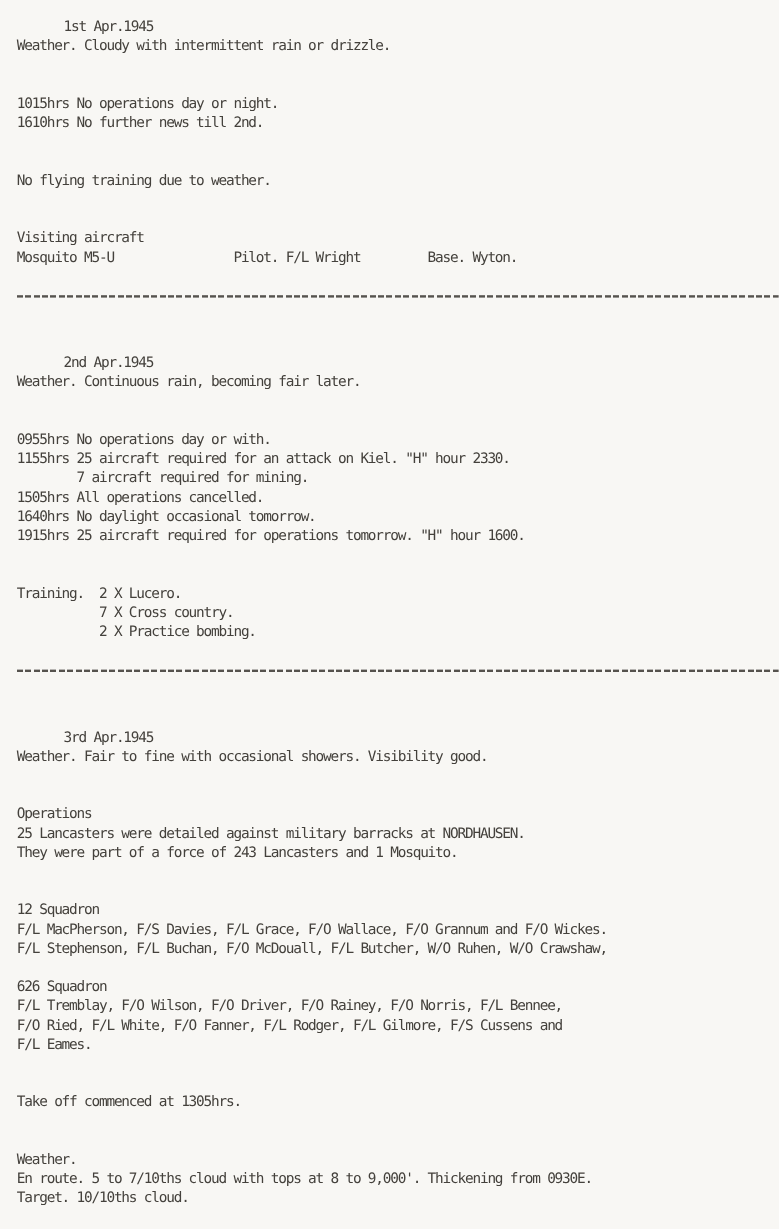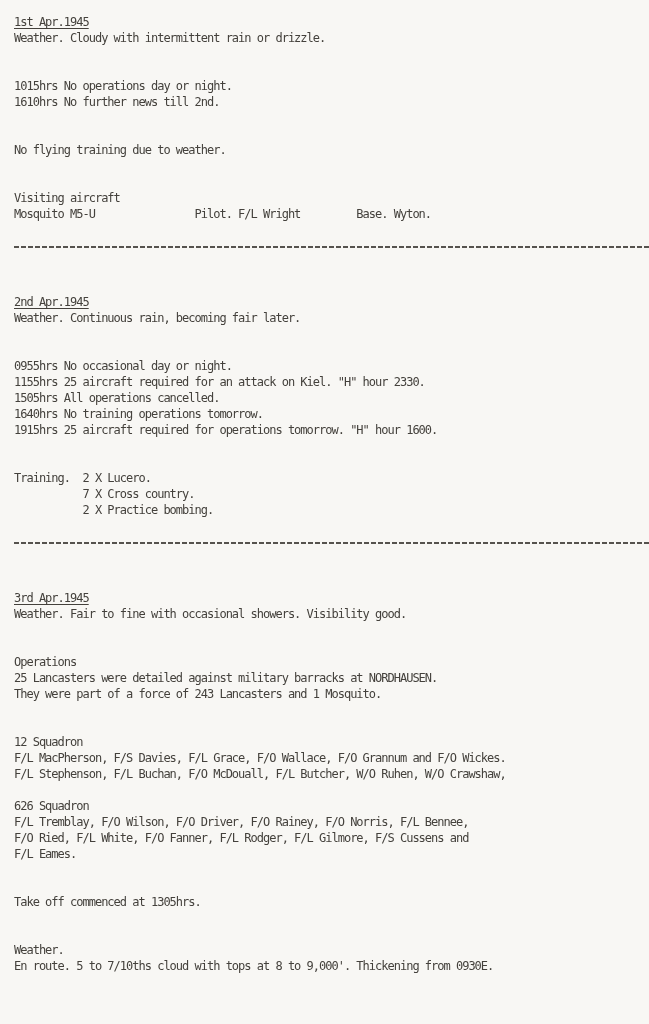"1st Apr.1945" .line.heading { margin-left: none -> 39px; text-decoration: underline -> none }
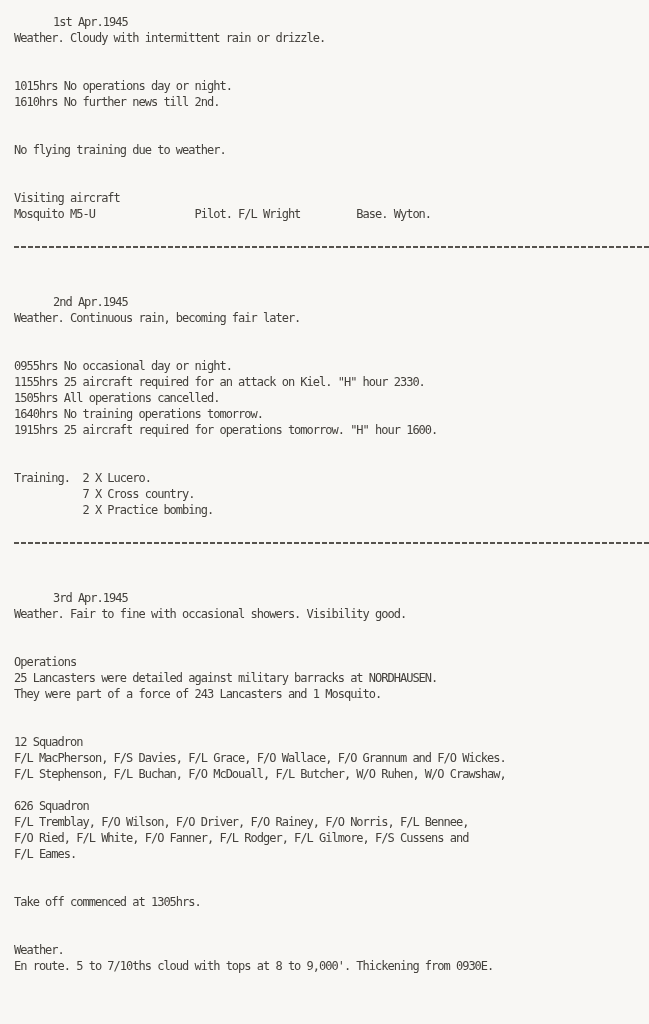"0955hrs No occasional day or" div.line { text: occasional day or night -> operations day or with }
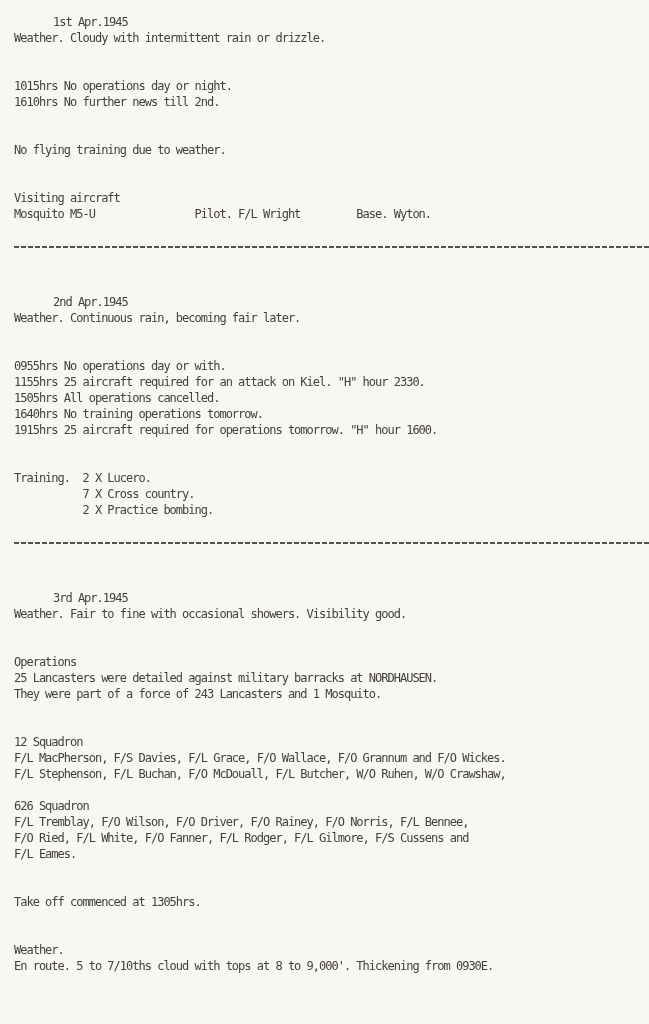"7 aircraft required for mining." div.line { html: none -> <div> 7 aircraft required for mining.</div> }
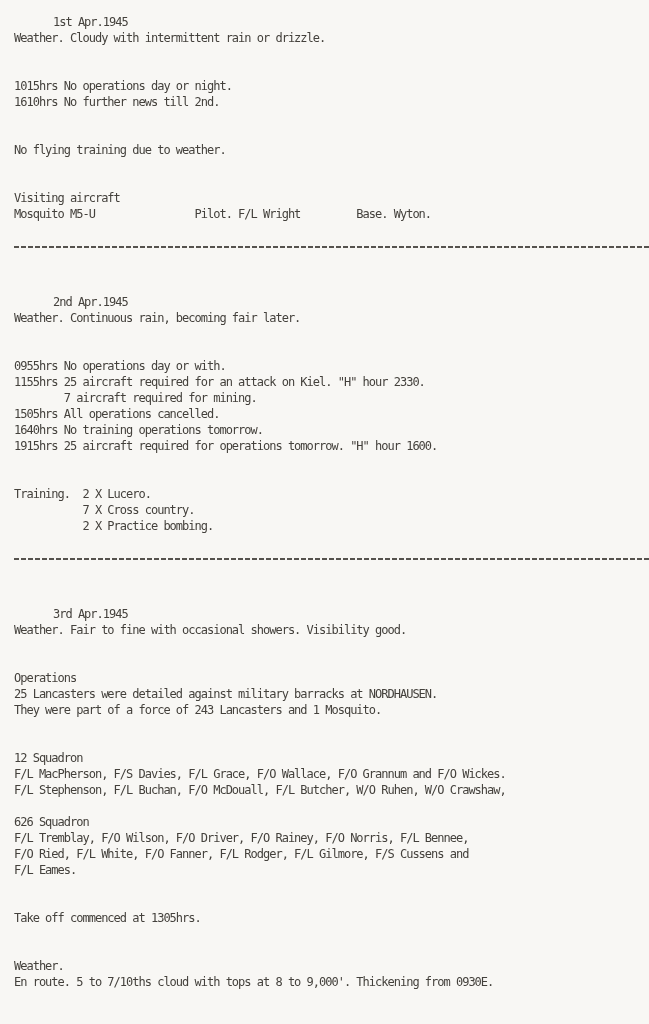"1640hrs No training operations tomorrow." div.line { text: training operations -> daylight occasional }
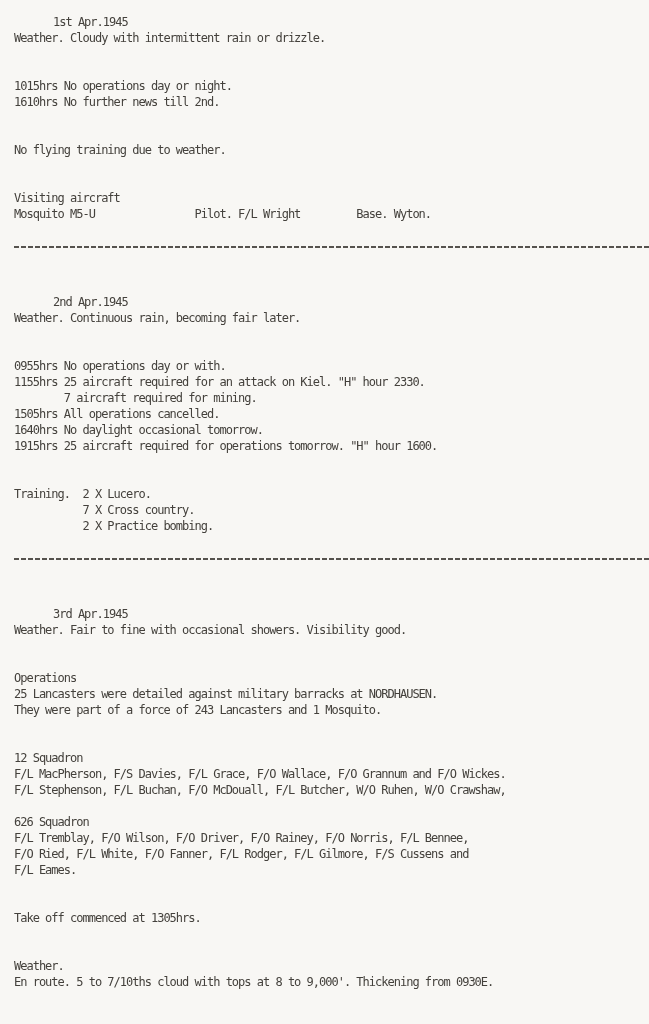"Target. 10/10ths cloud." div.line { html: none -> <div>Target. 10/10ths cloud.</div> }
